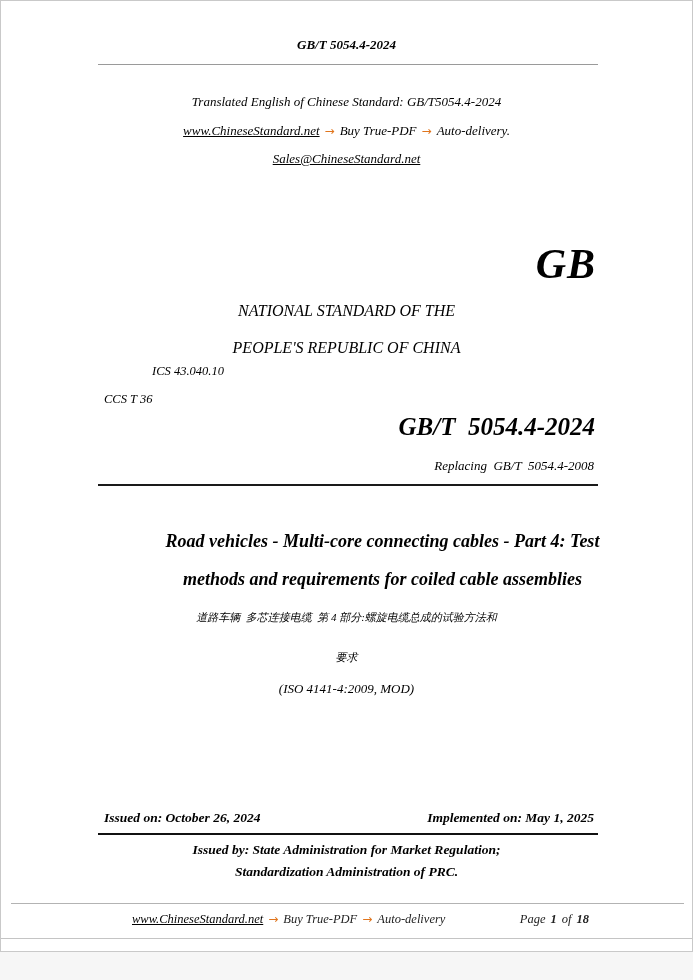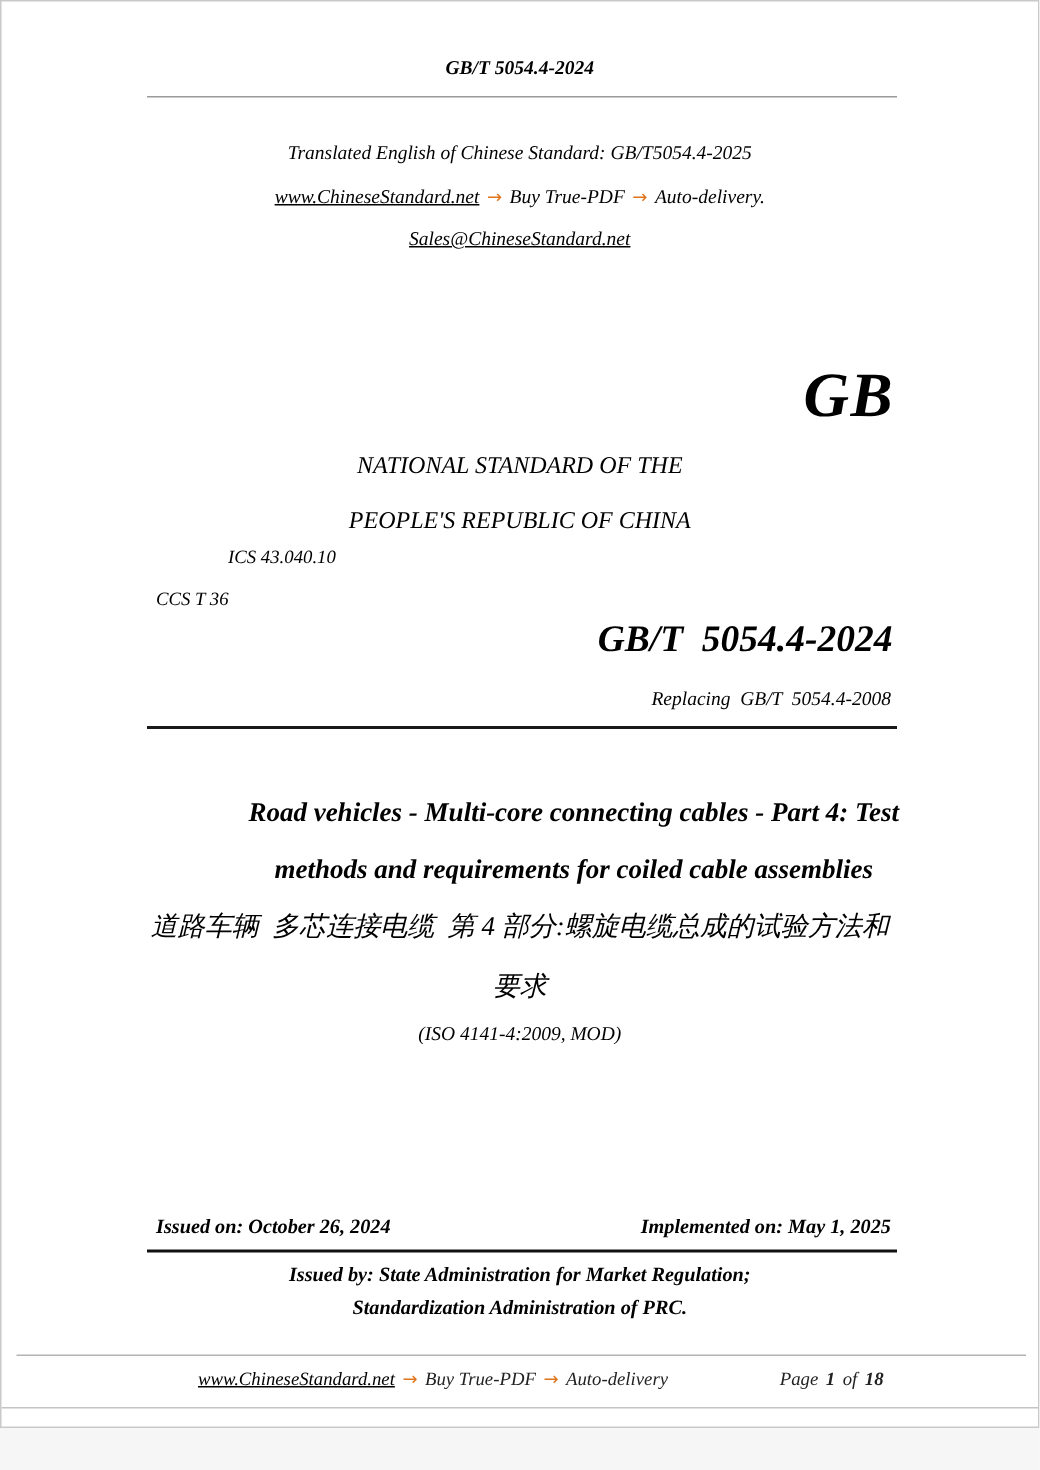"Translated English of Chinese Standard:" div.abs { text: GB/T5054.4-2025 -> GB/T5054.4-2024 }
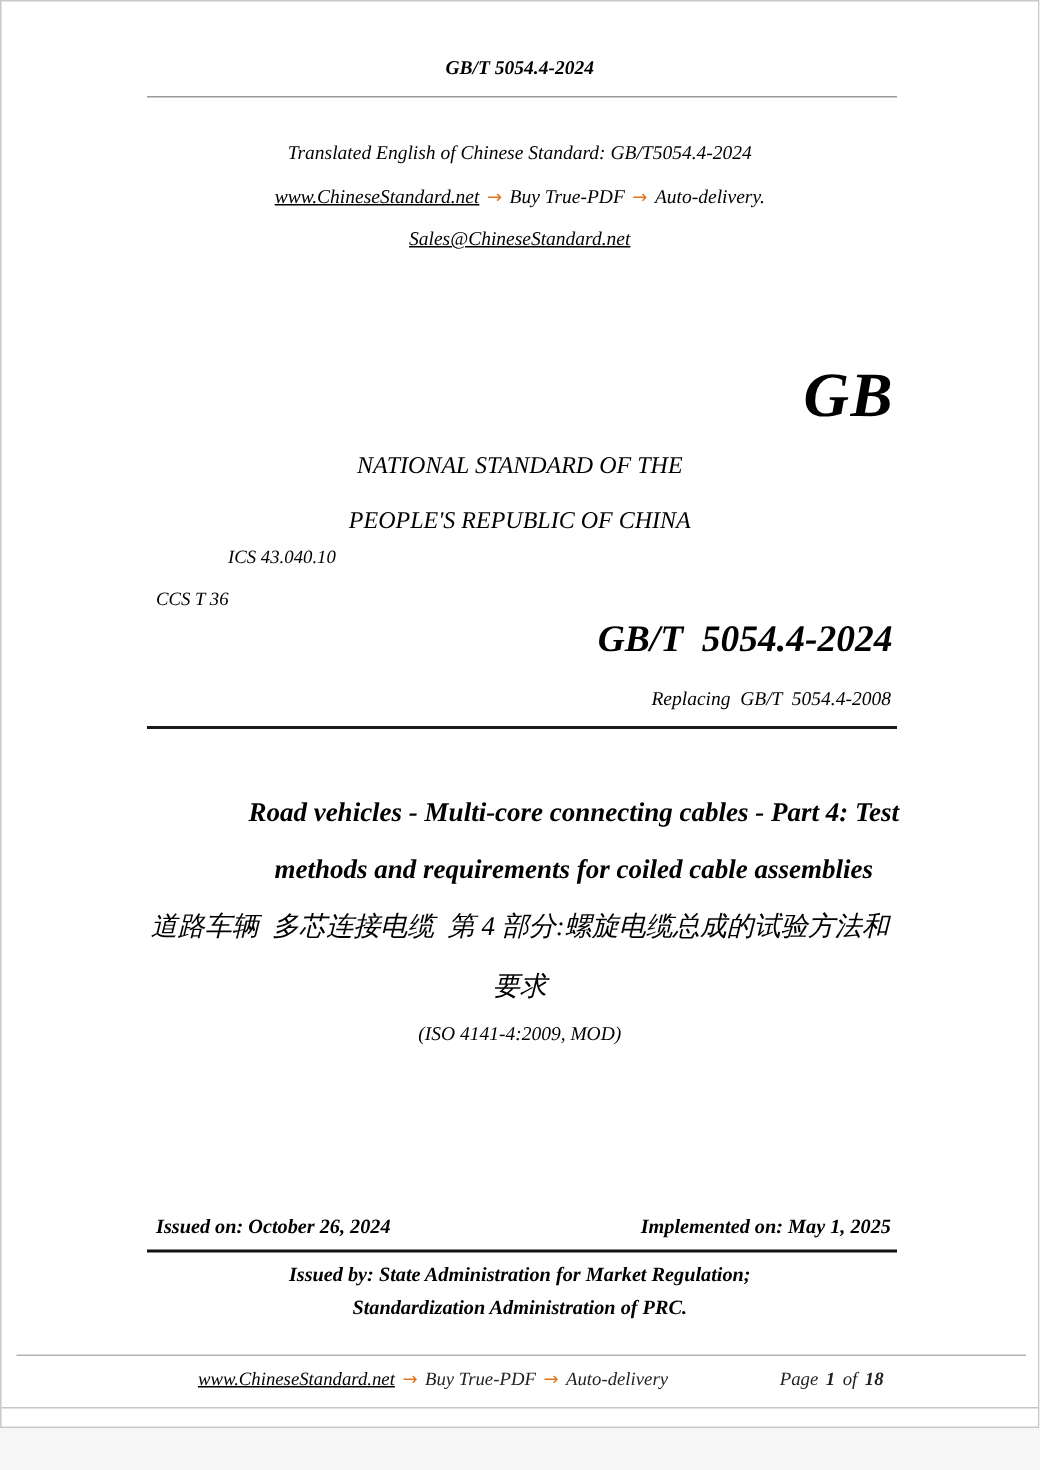"道路车辆 多芯连接电缆 第 4 部分:螺旋电缆总成的试验方法和" .title-zh { font-size: 18px -> 11px }
